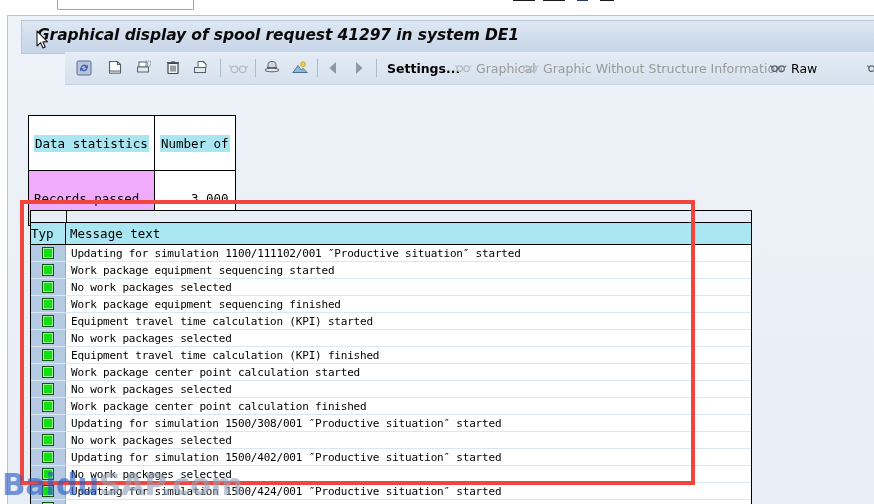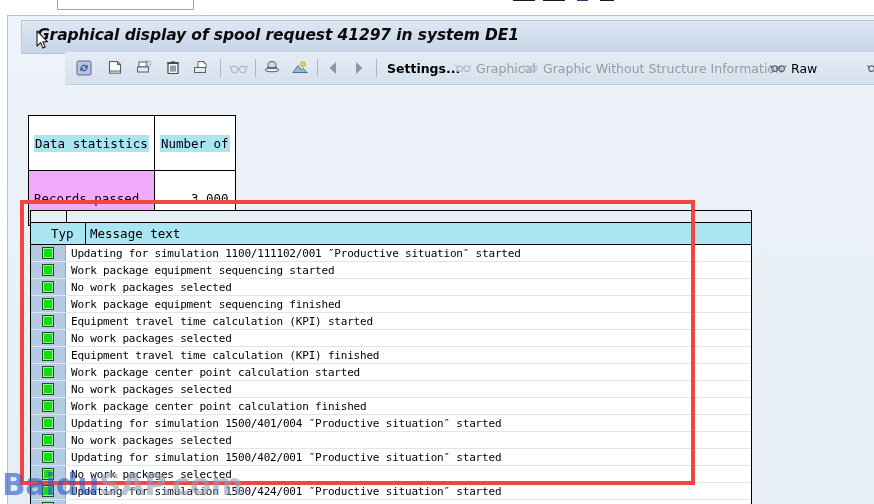"Typ" .msg-head .th-typ { padding-left: 20px -> 0 }
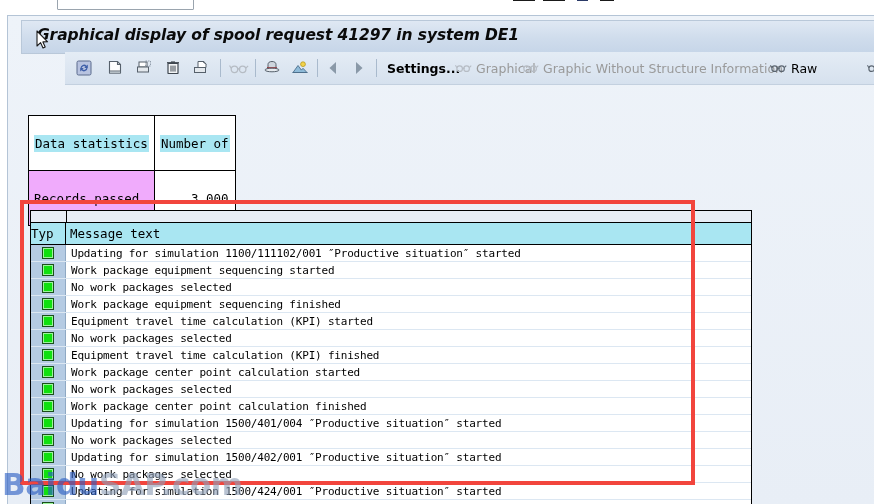"Updating for simulation 1500/401/004" div.cell-text { text: 1500/401/004 -> 1500/308/001 }
